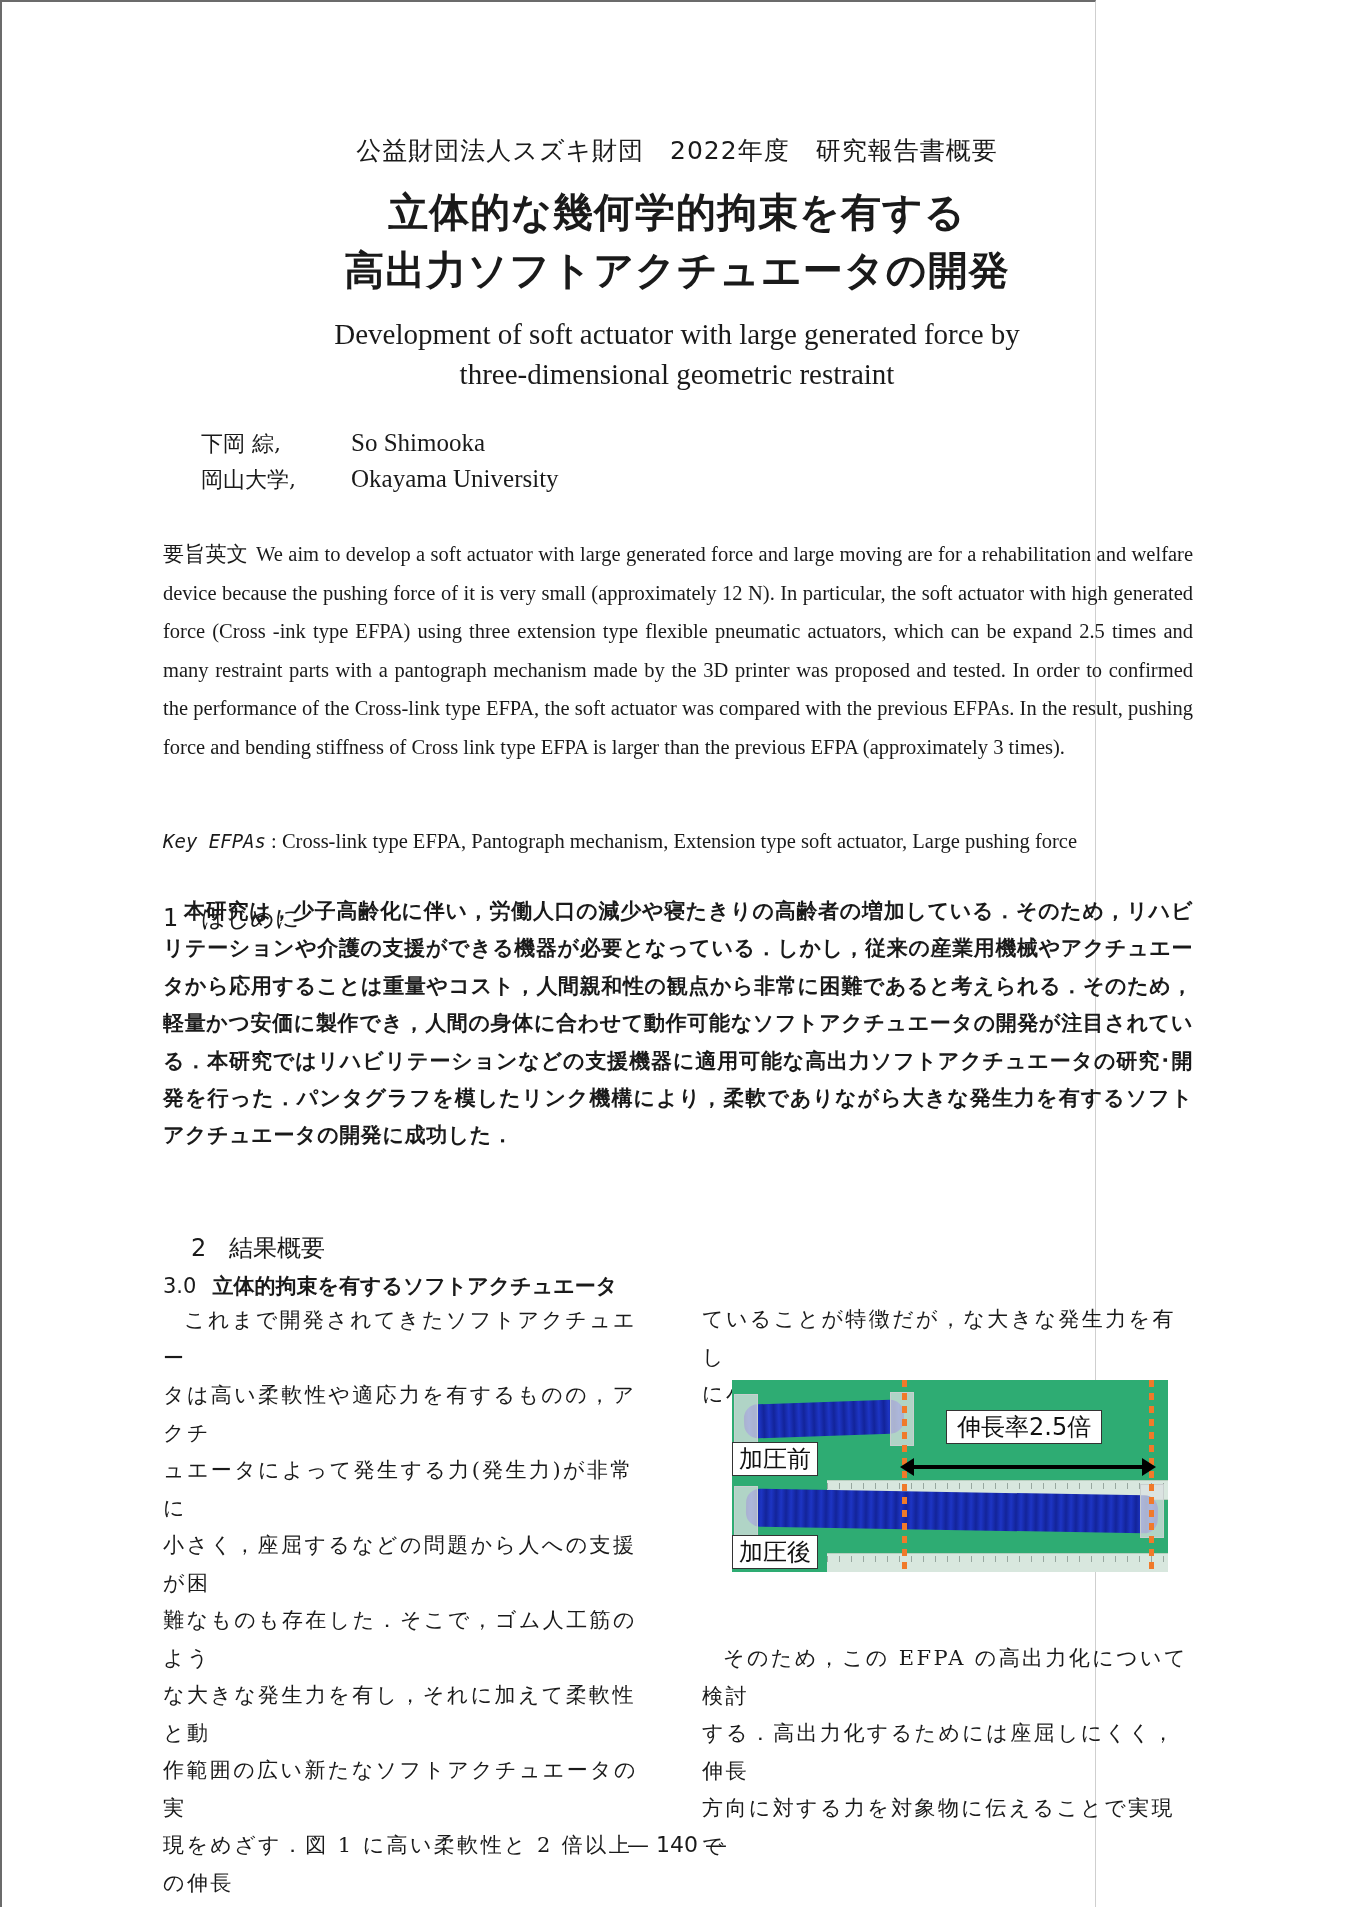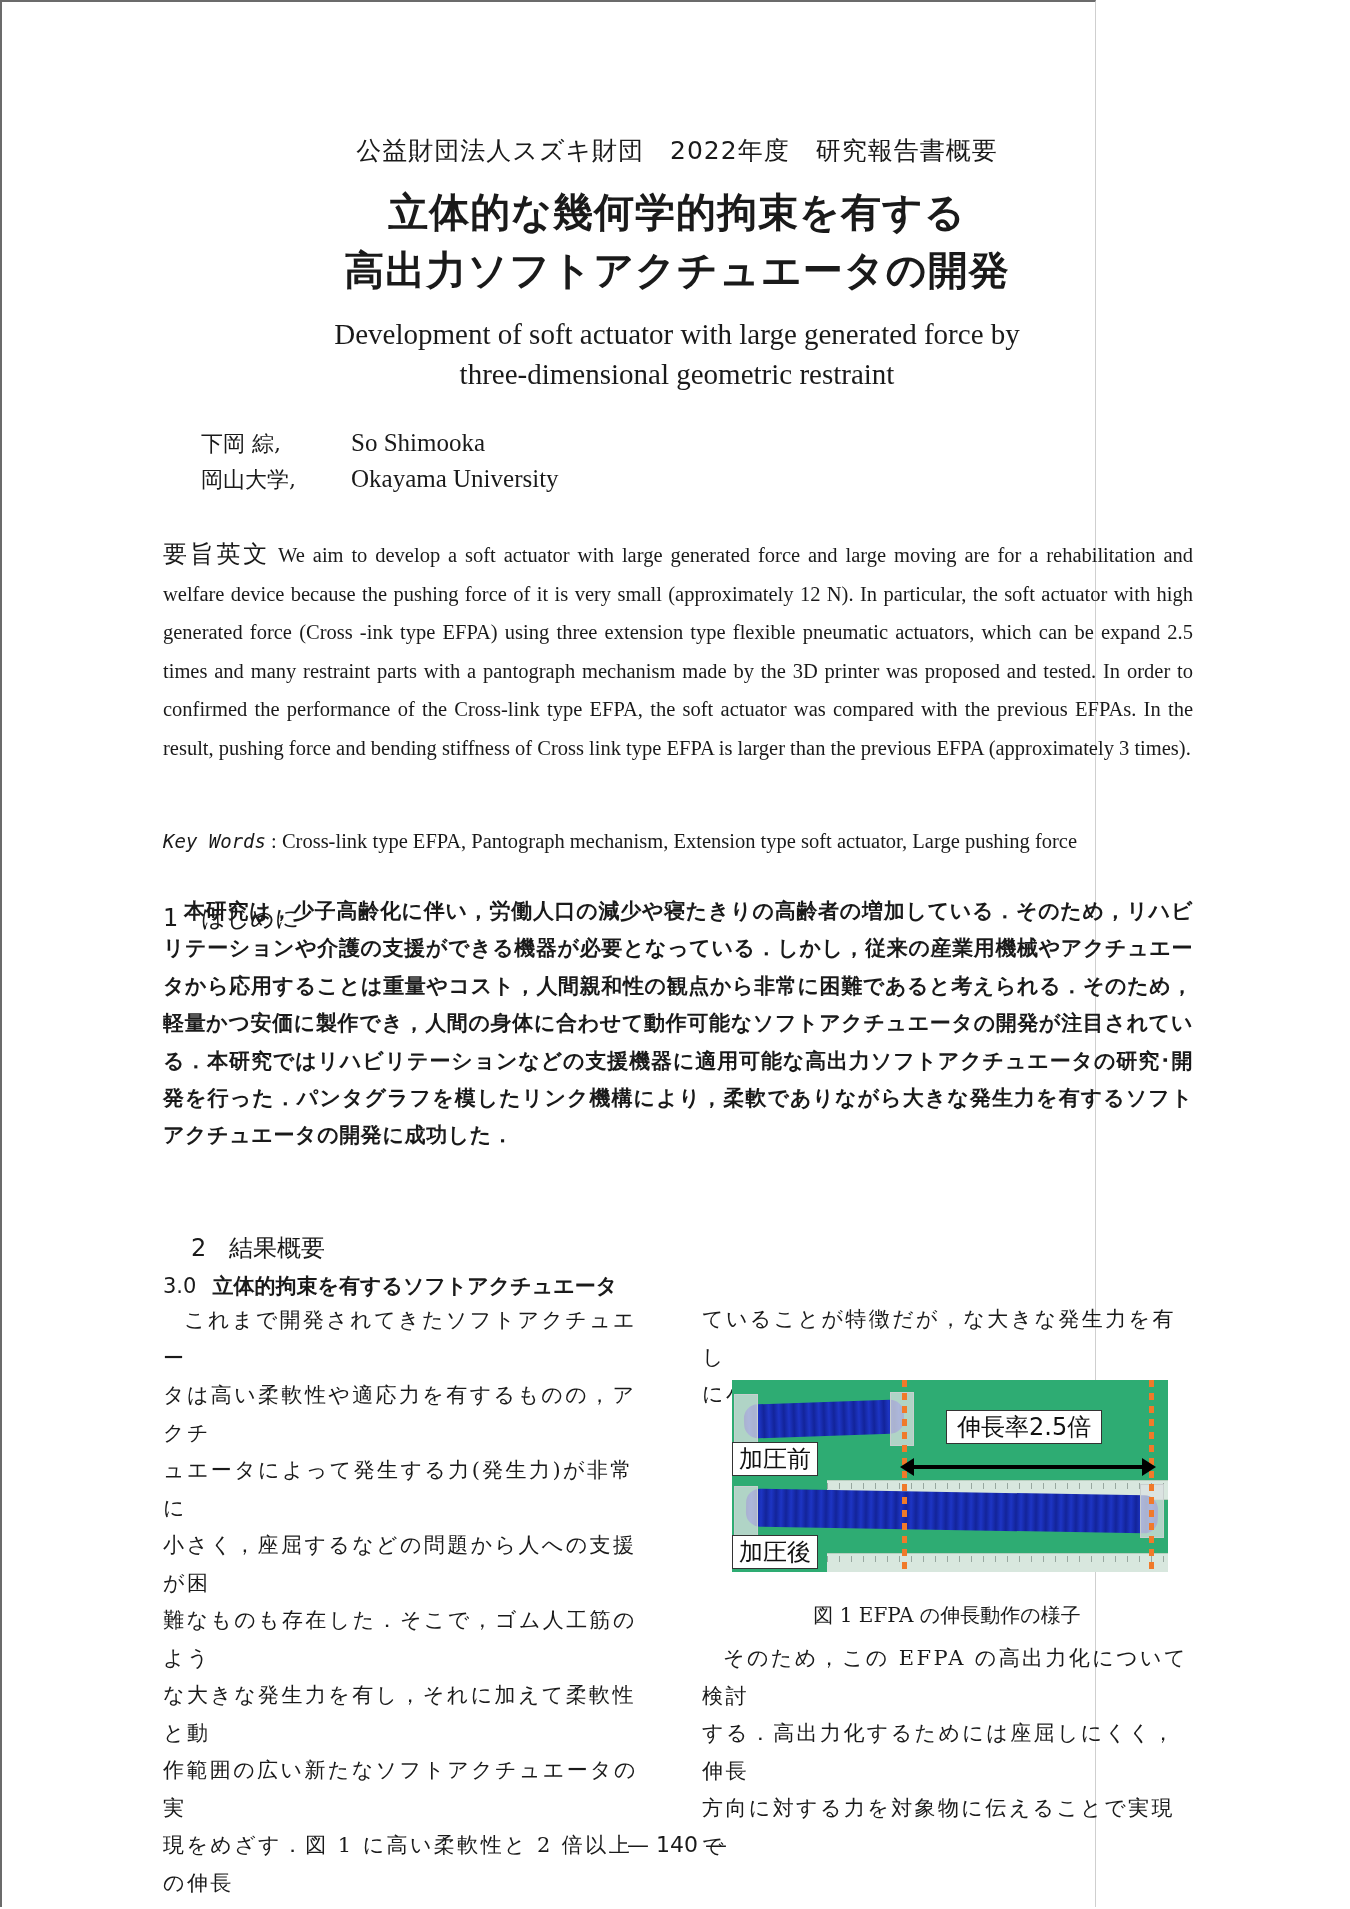"要旨英文" .abstract .lbl { font-size: 24px -> 21px }
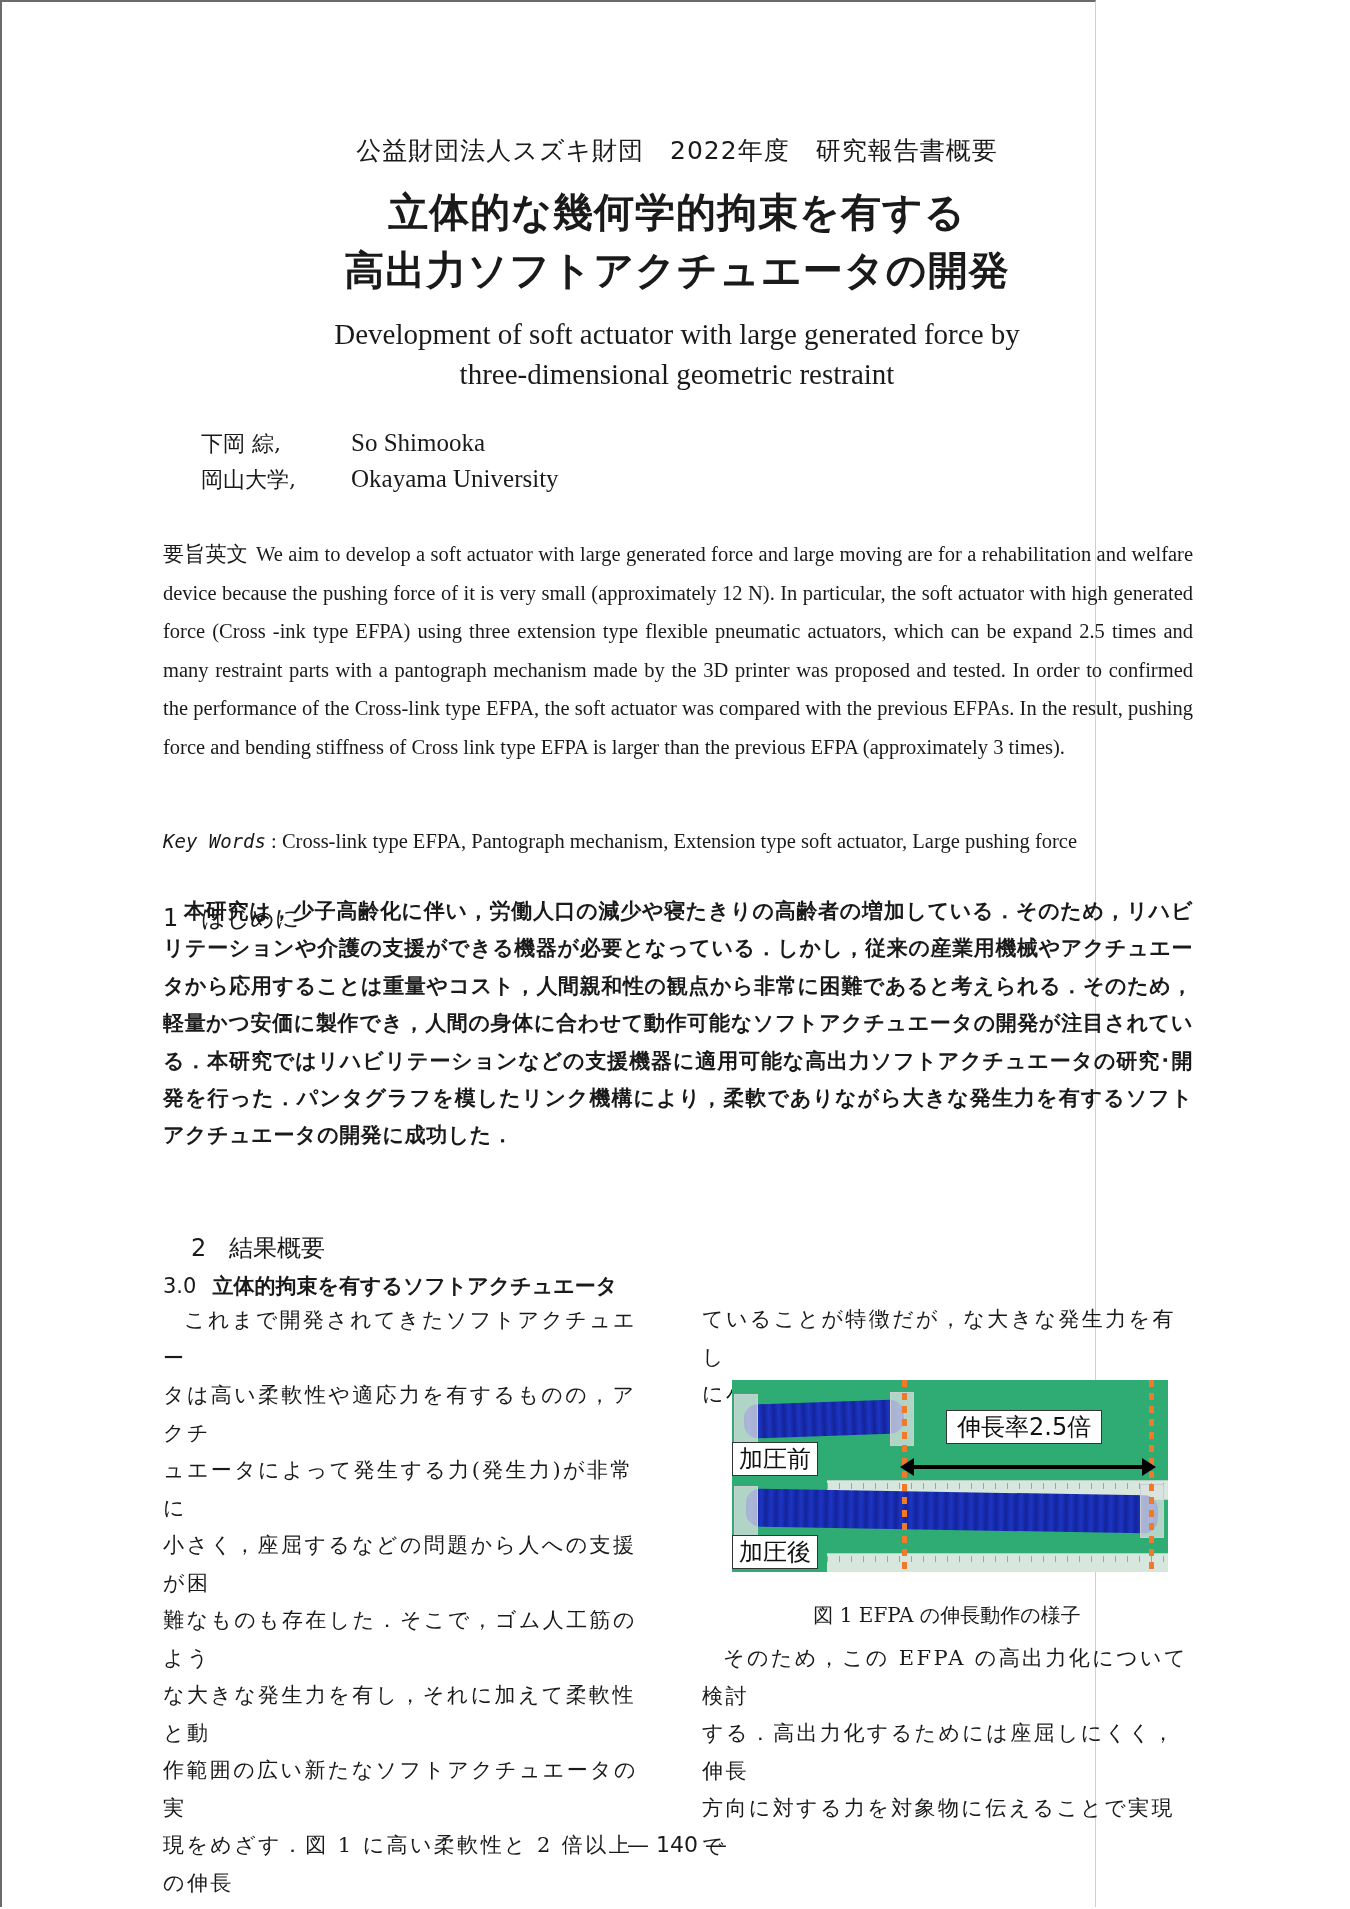"Key Words" span.kw-label { text: Words -> EFPAs }
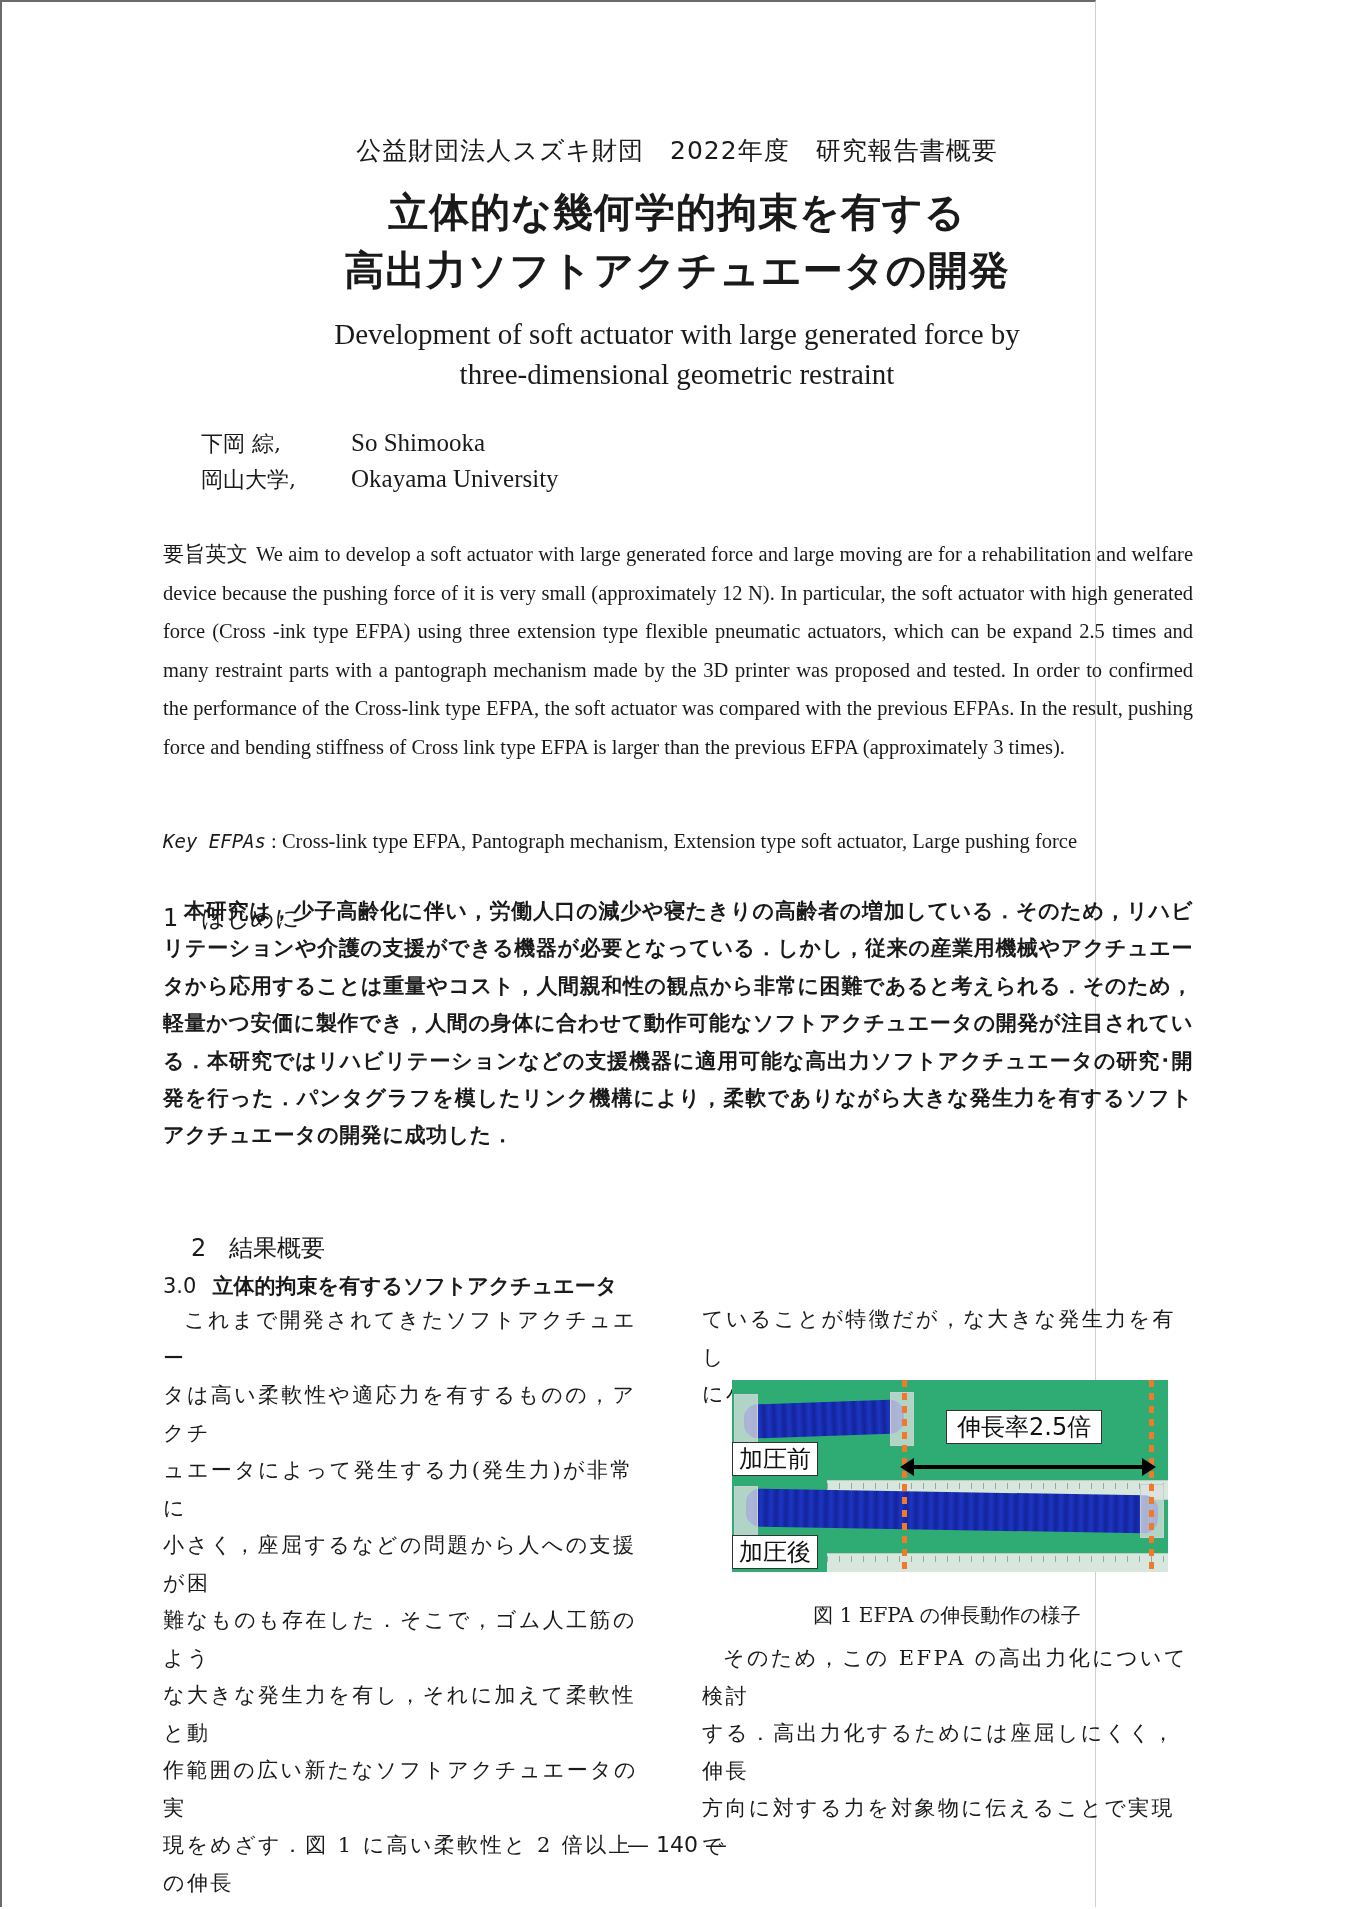"図 1 EFPA の伸長動作の様子" div.abs { html: <div>図 1 EFPA の伸長動作の様子</div> -> none }
